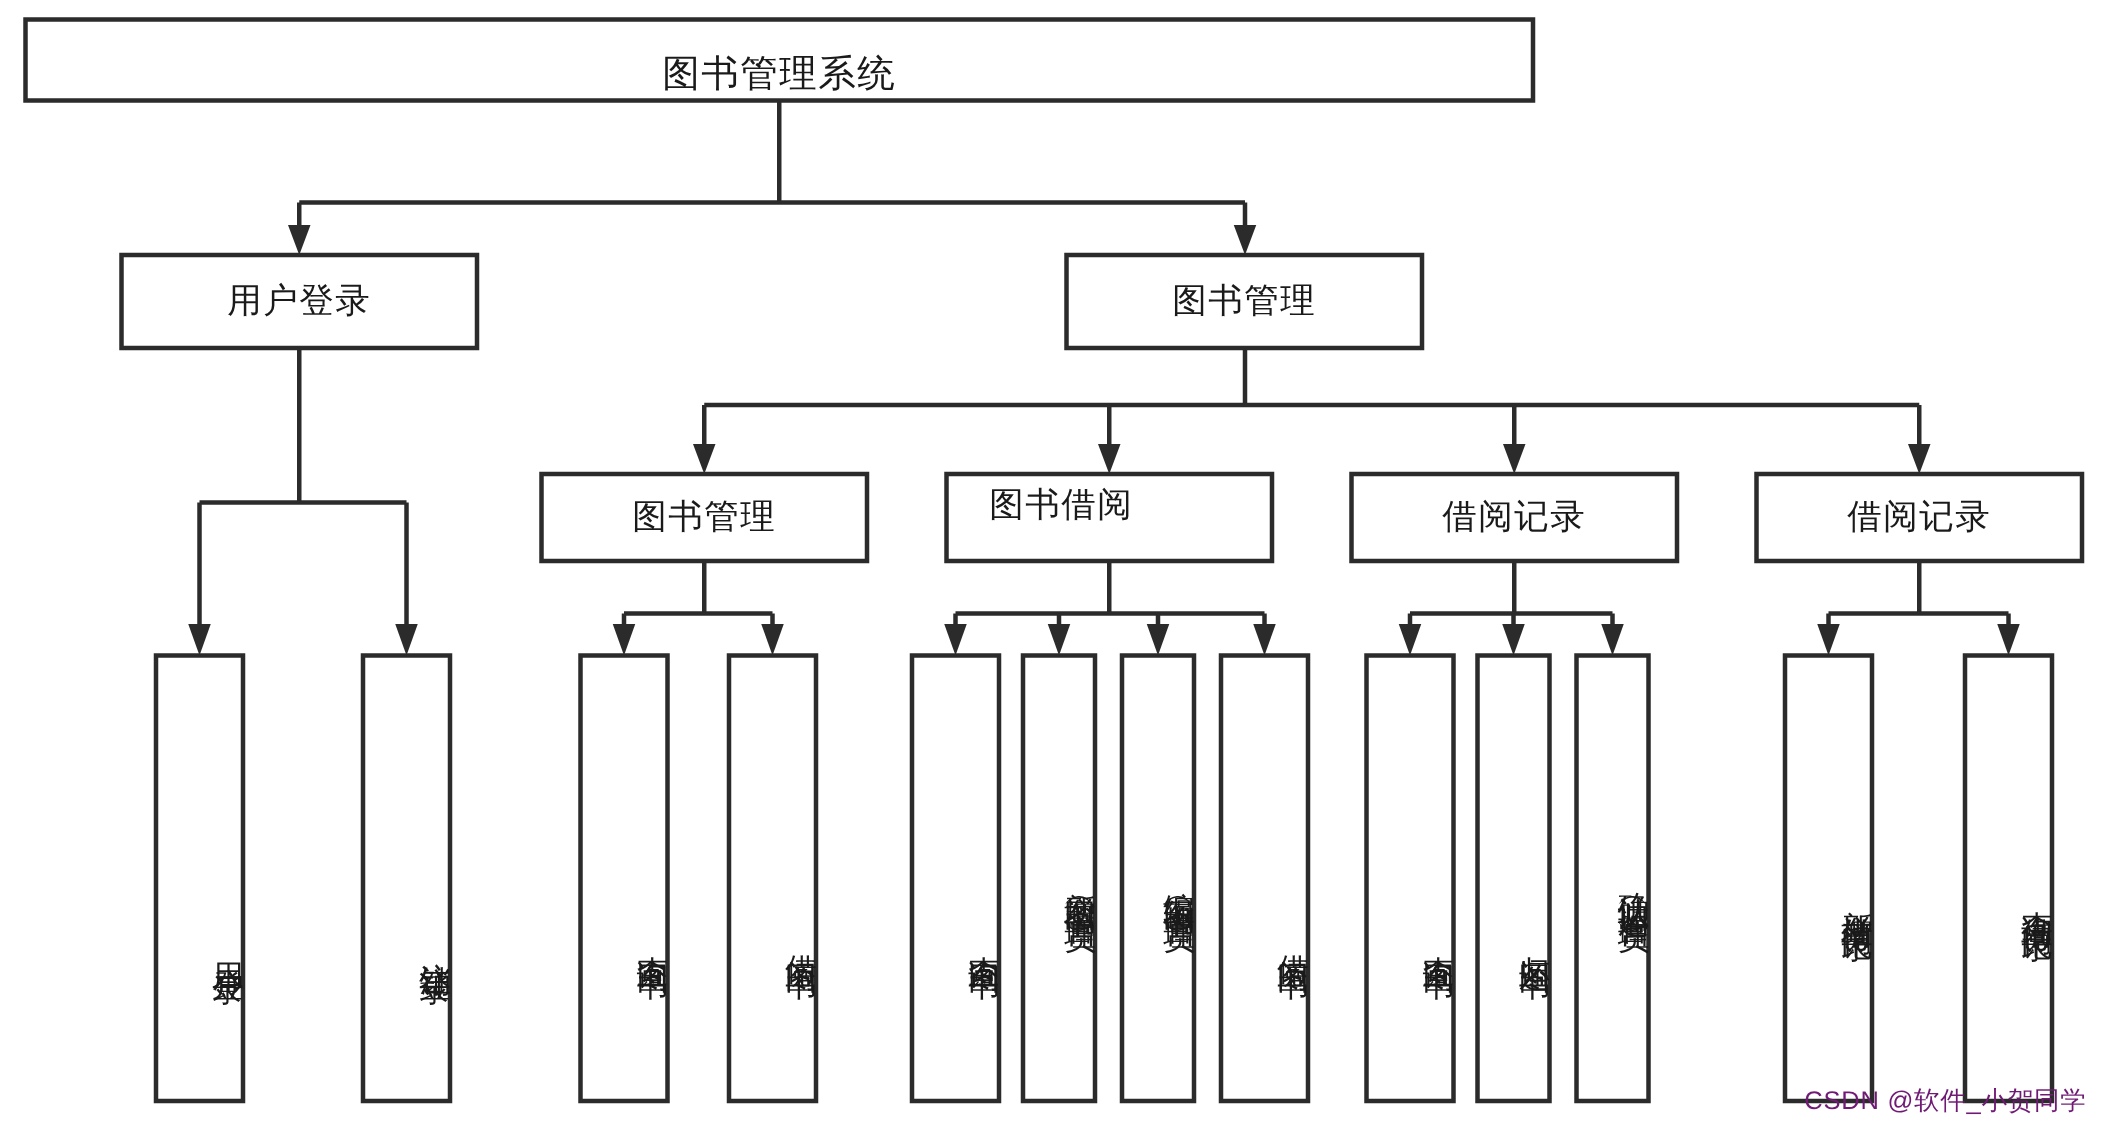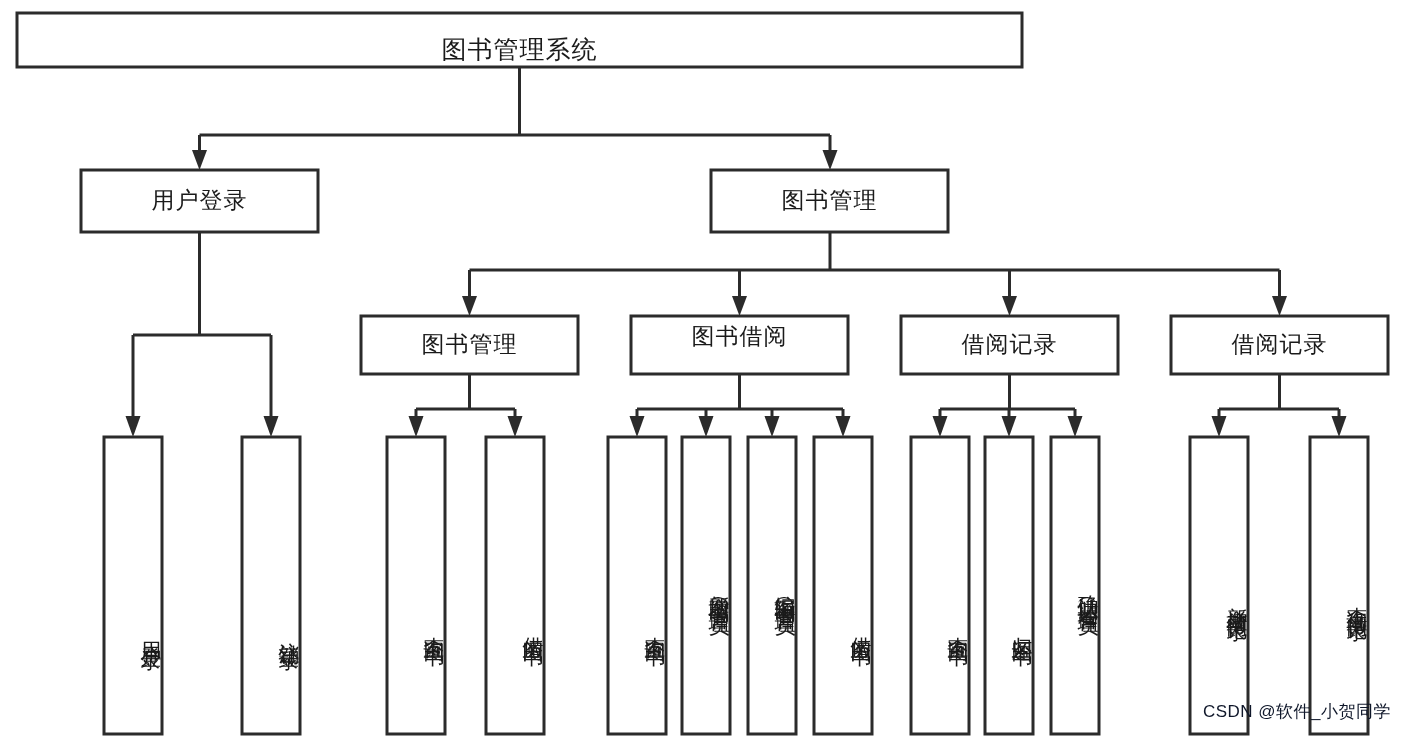"图书借阅" div.node-label { left: 631px -> 599px }
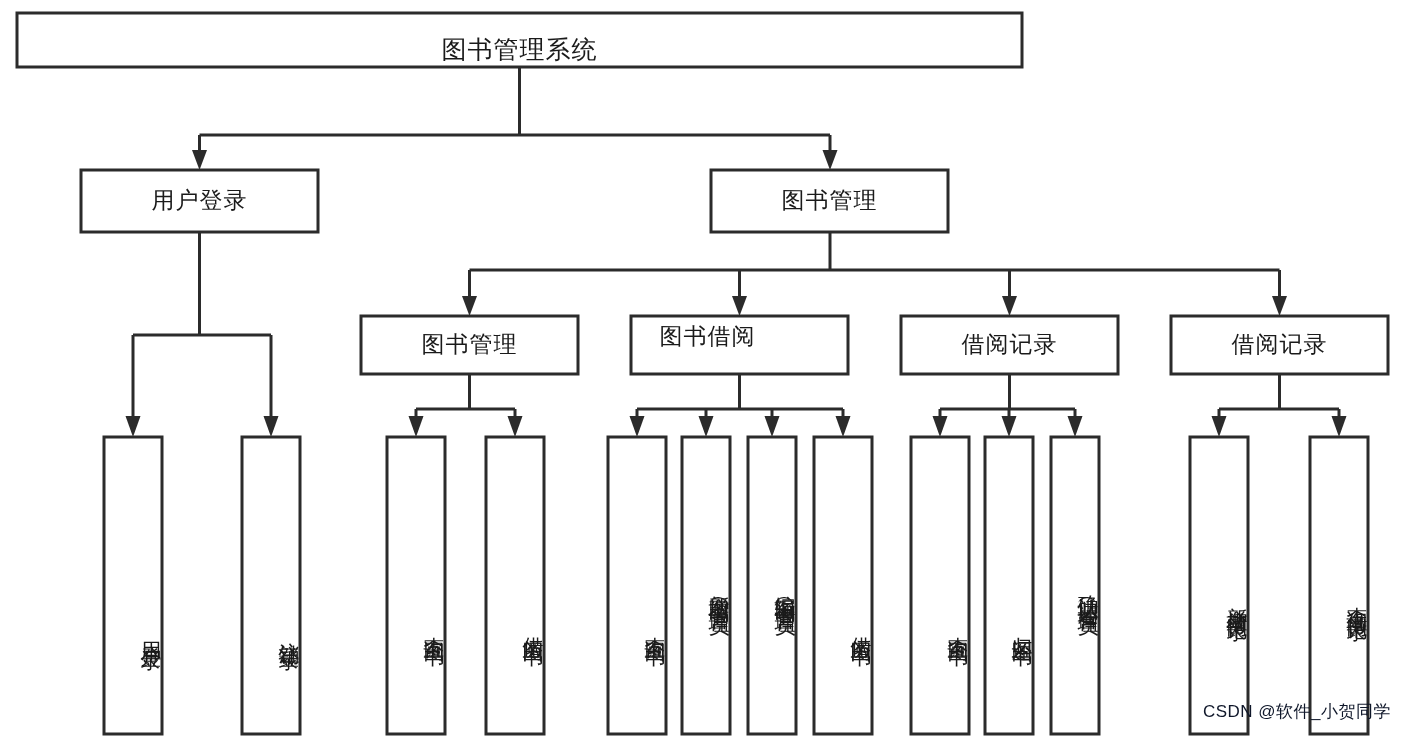"CSDN @软件_小贺同学" #watermark { bottom: 24px -> 2px; color: #0f172a -> #701a75 }
